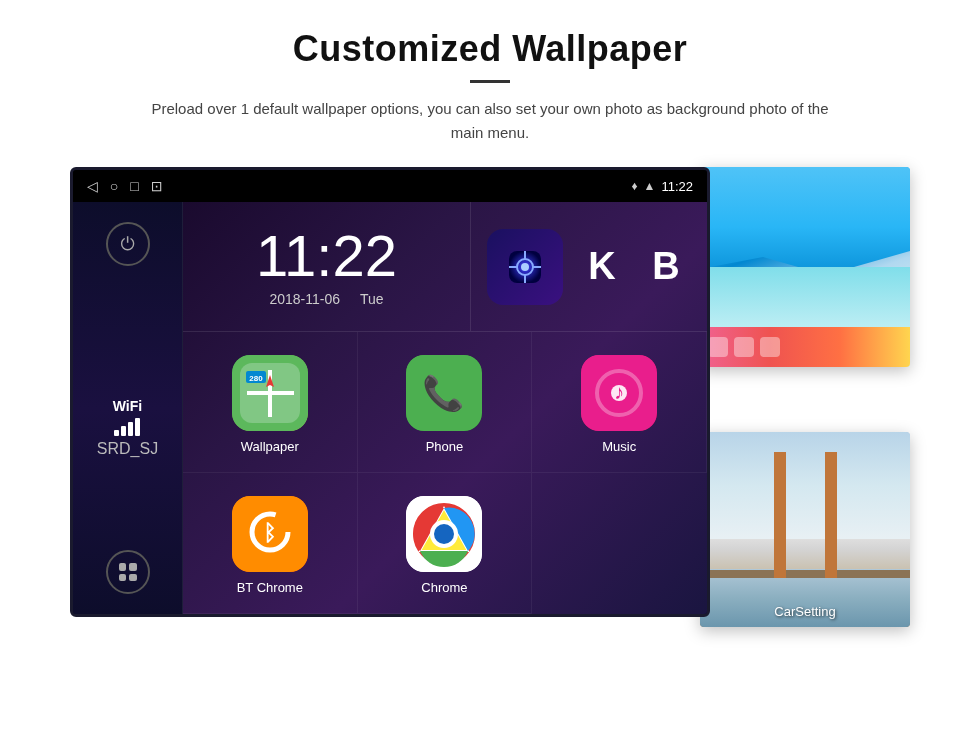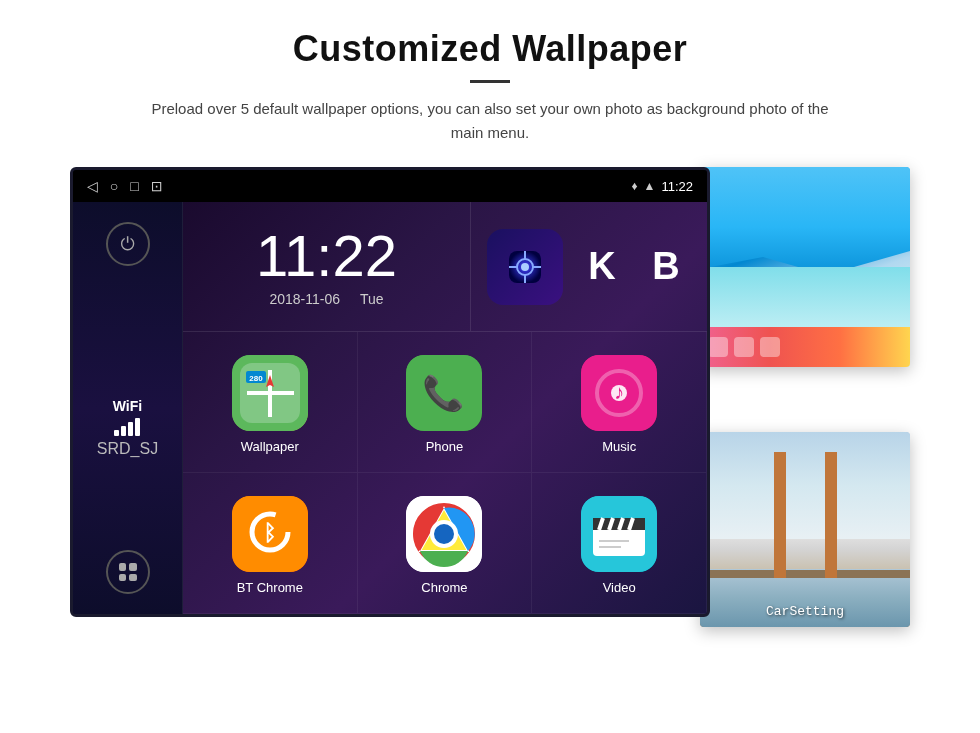"Preload over 5 default wallpaper" p.page-description { text: 5 -> 1 }
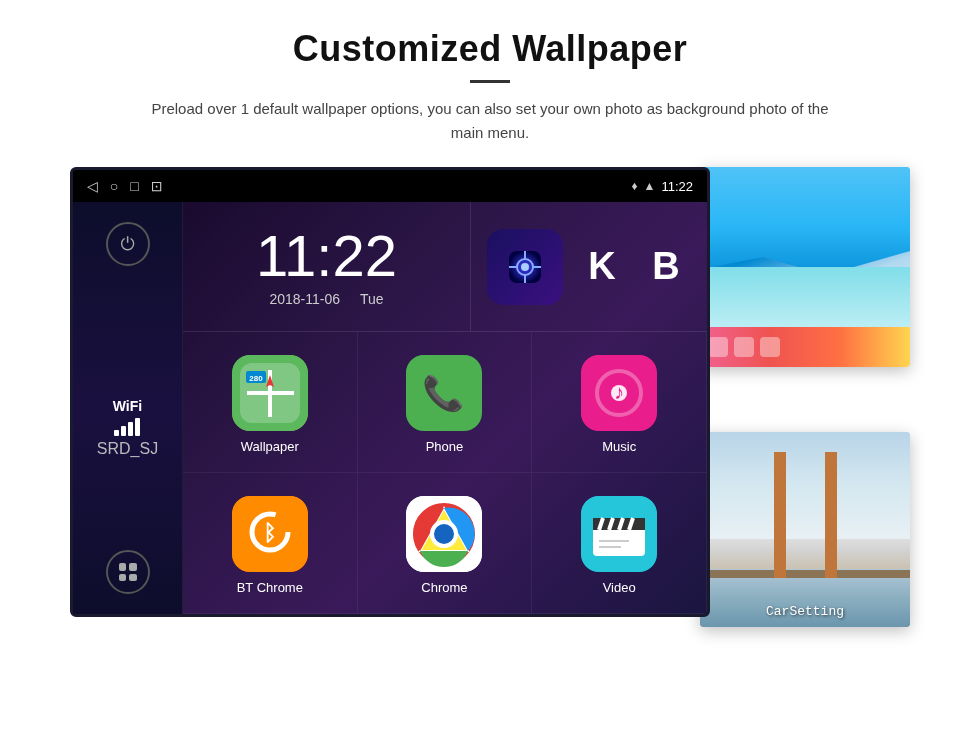"Video" div.app-cell { html: <div> <div> <svg> <rect></rect> <rect></rect> <rect></rect> <line></line> <line></line> <line></line> <line></line> <line></line> <line></line> </svg> </div> <span>Video</span> </div> -> none }
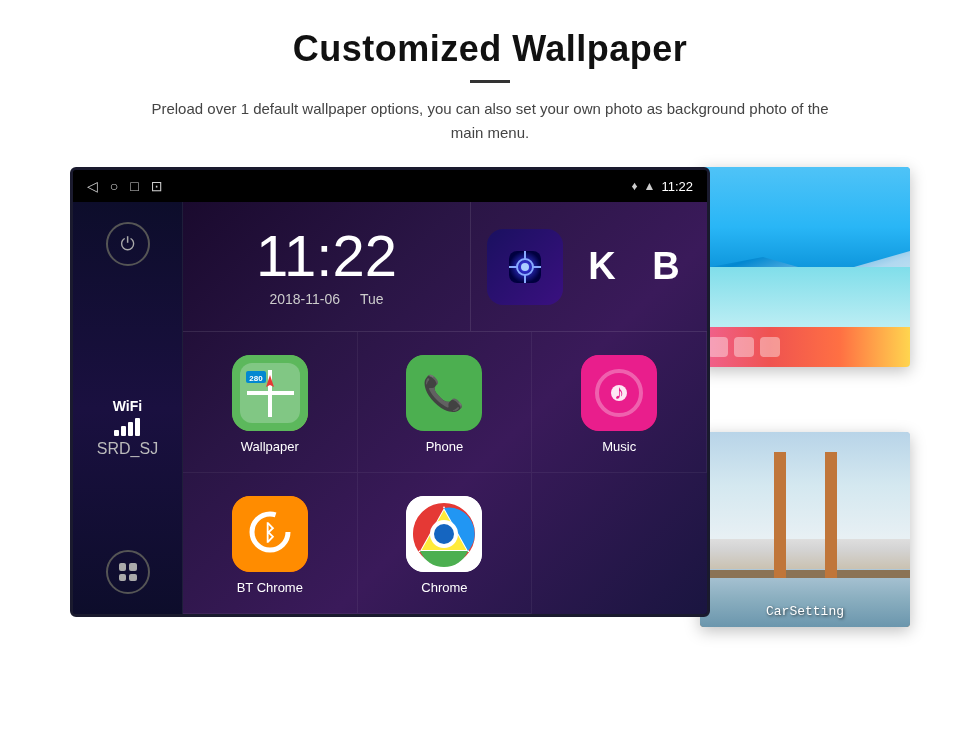"CarSetting" .wallpaper-thumb { font-family: Liberation Mono, monospace -> none }
